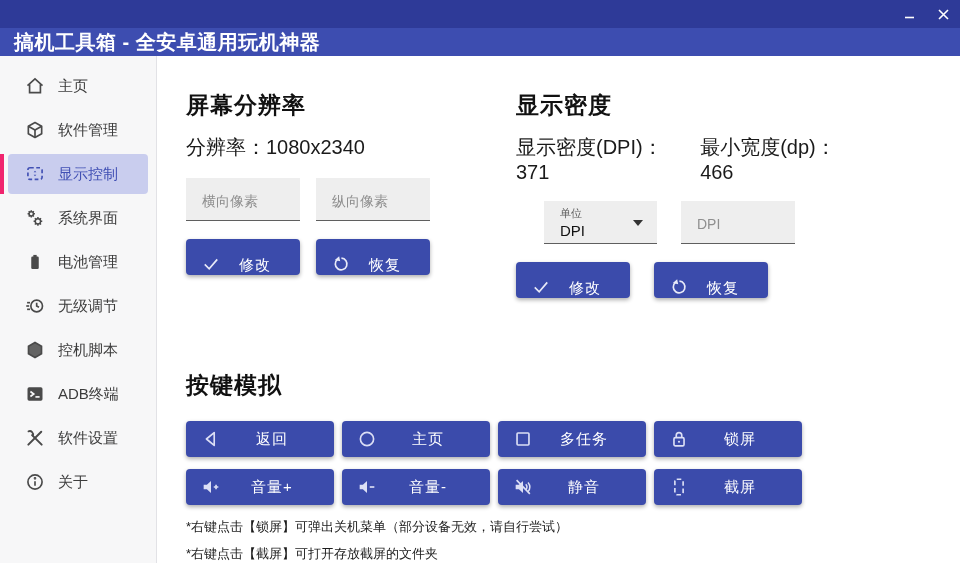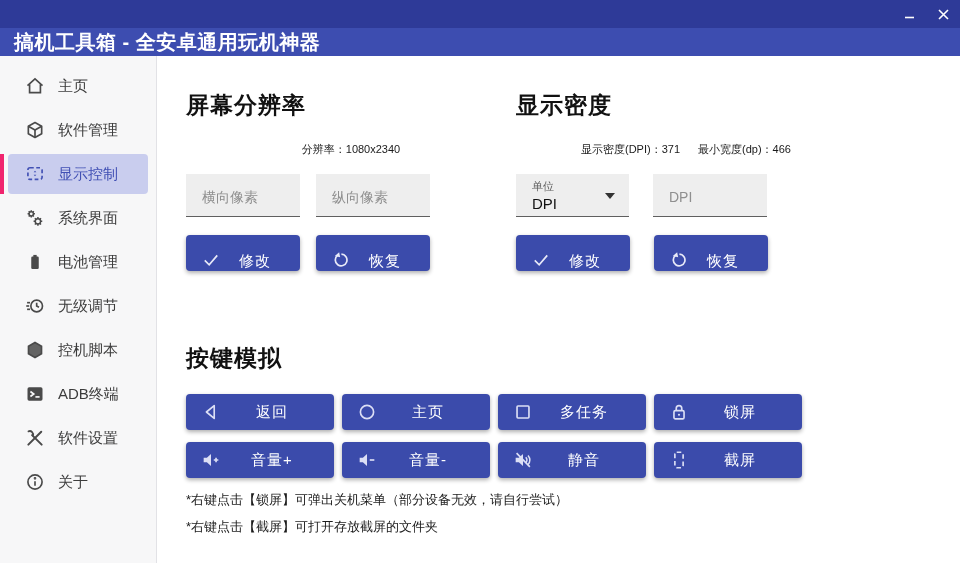"分辨率：1080x2340" .info-line { font-size: 11px -> 20px; justify-content: center -> none; margin-top: 21px -> 13px }
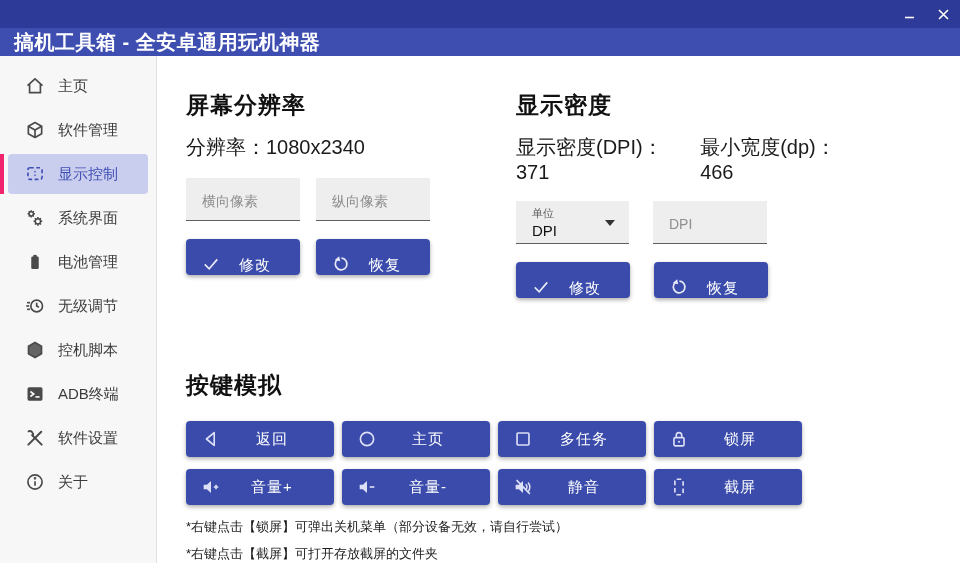"单位" .col2 .field-row { margin-left: none -> 28px }
